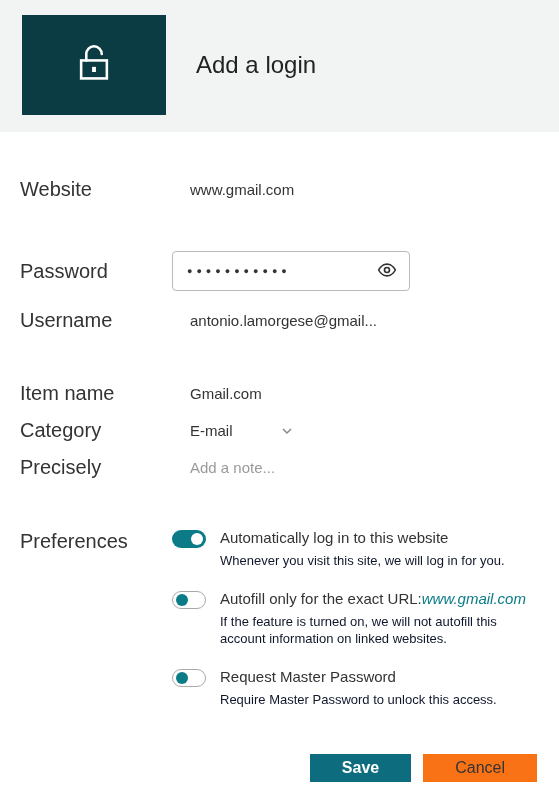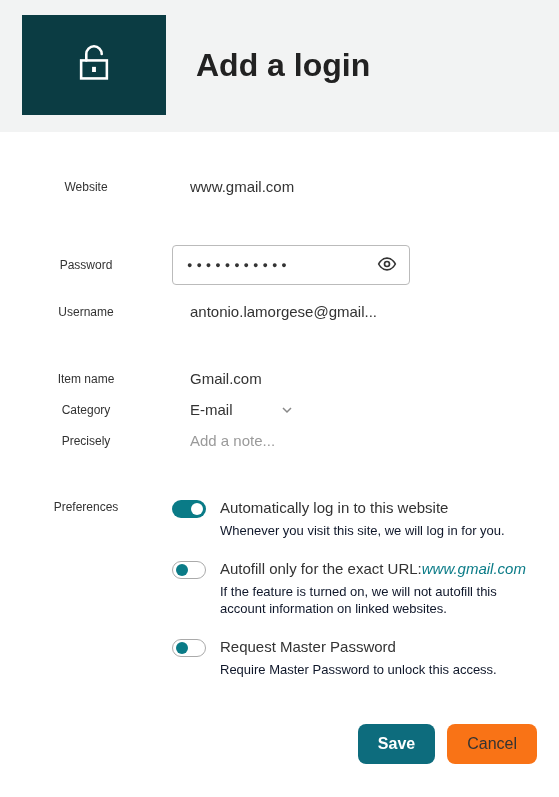"Add a login" .title { font-size: 32px -> 24px; font-weight: 700 -> 400 }
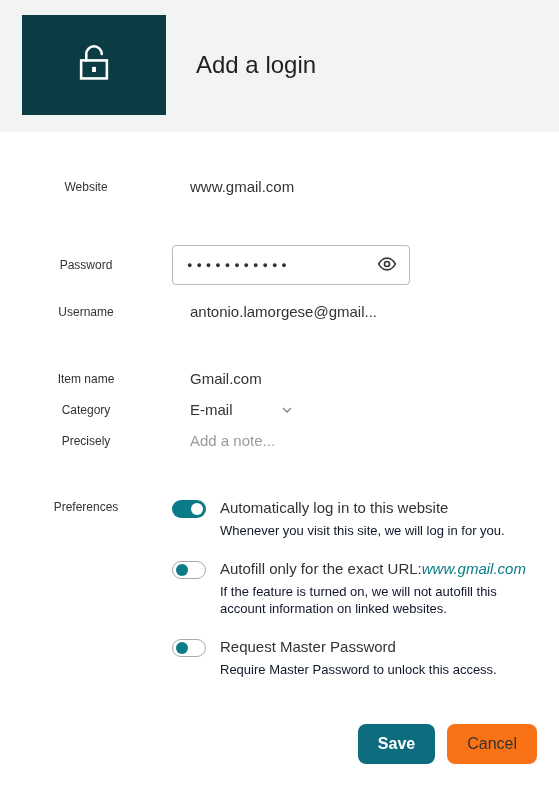"Website" .label { font-size: 12px -> 20px; text-align: center -> left }
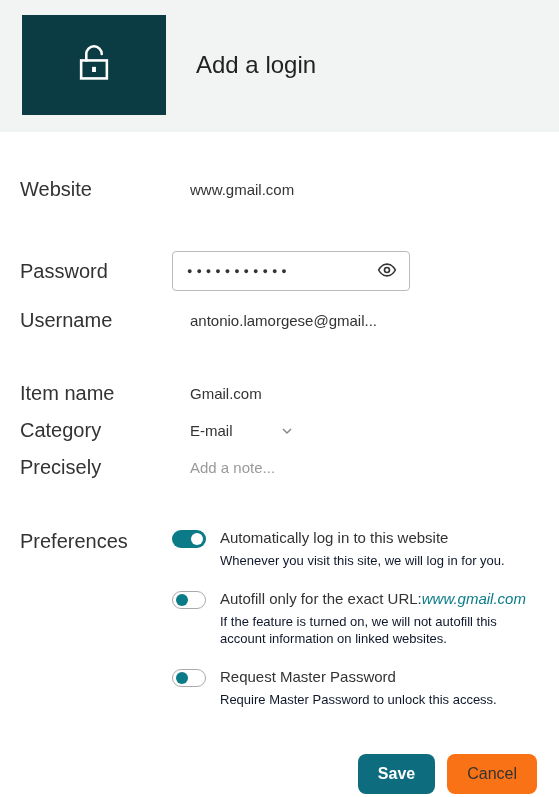"Save" .btn { border-radius: 8px -> 0; height: 40px -> 28px; padding: 0 20px -> 0 32px }
